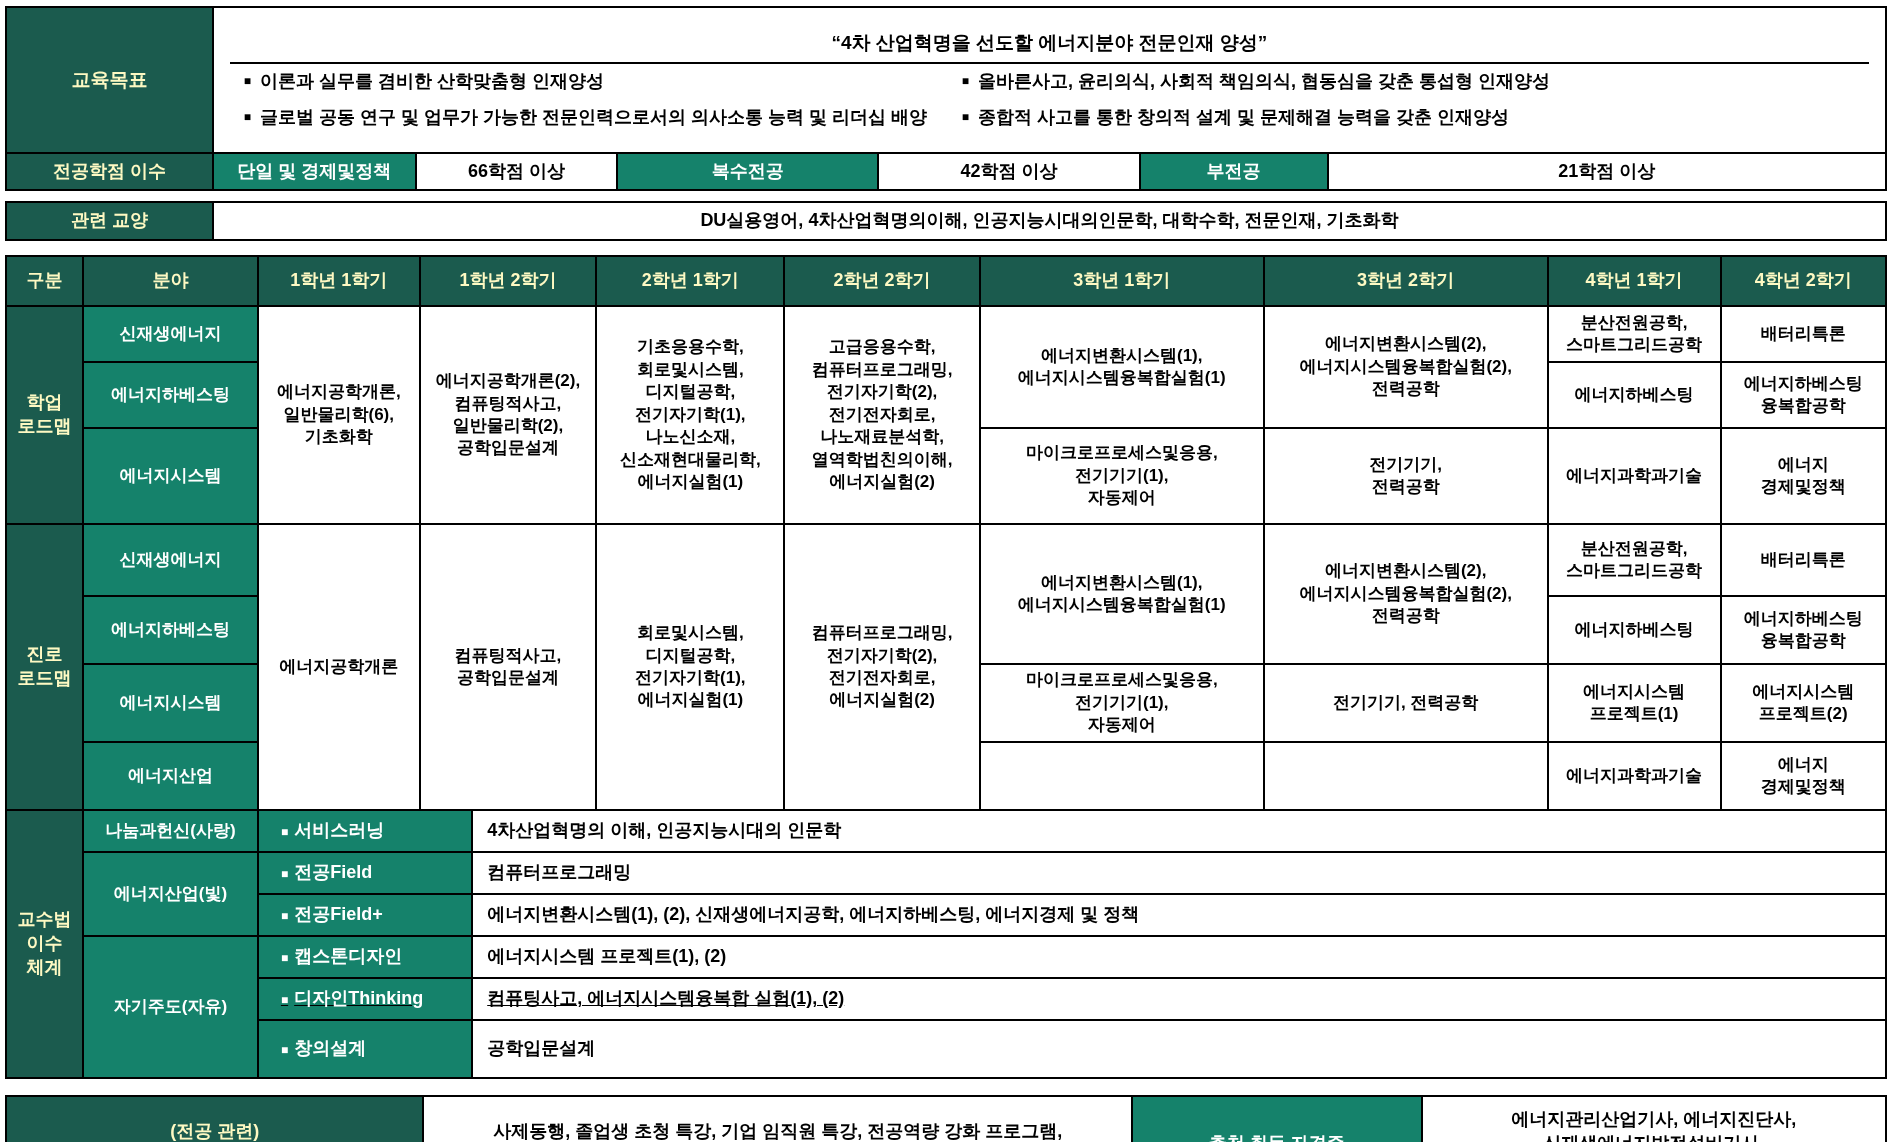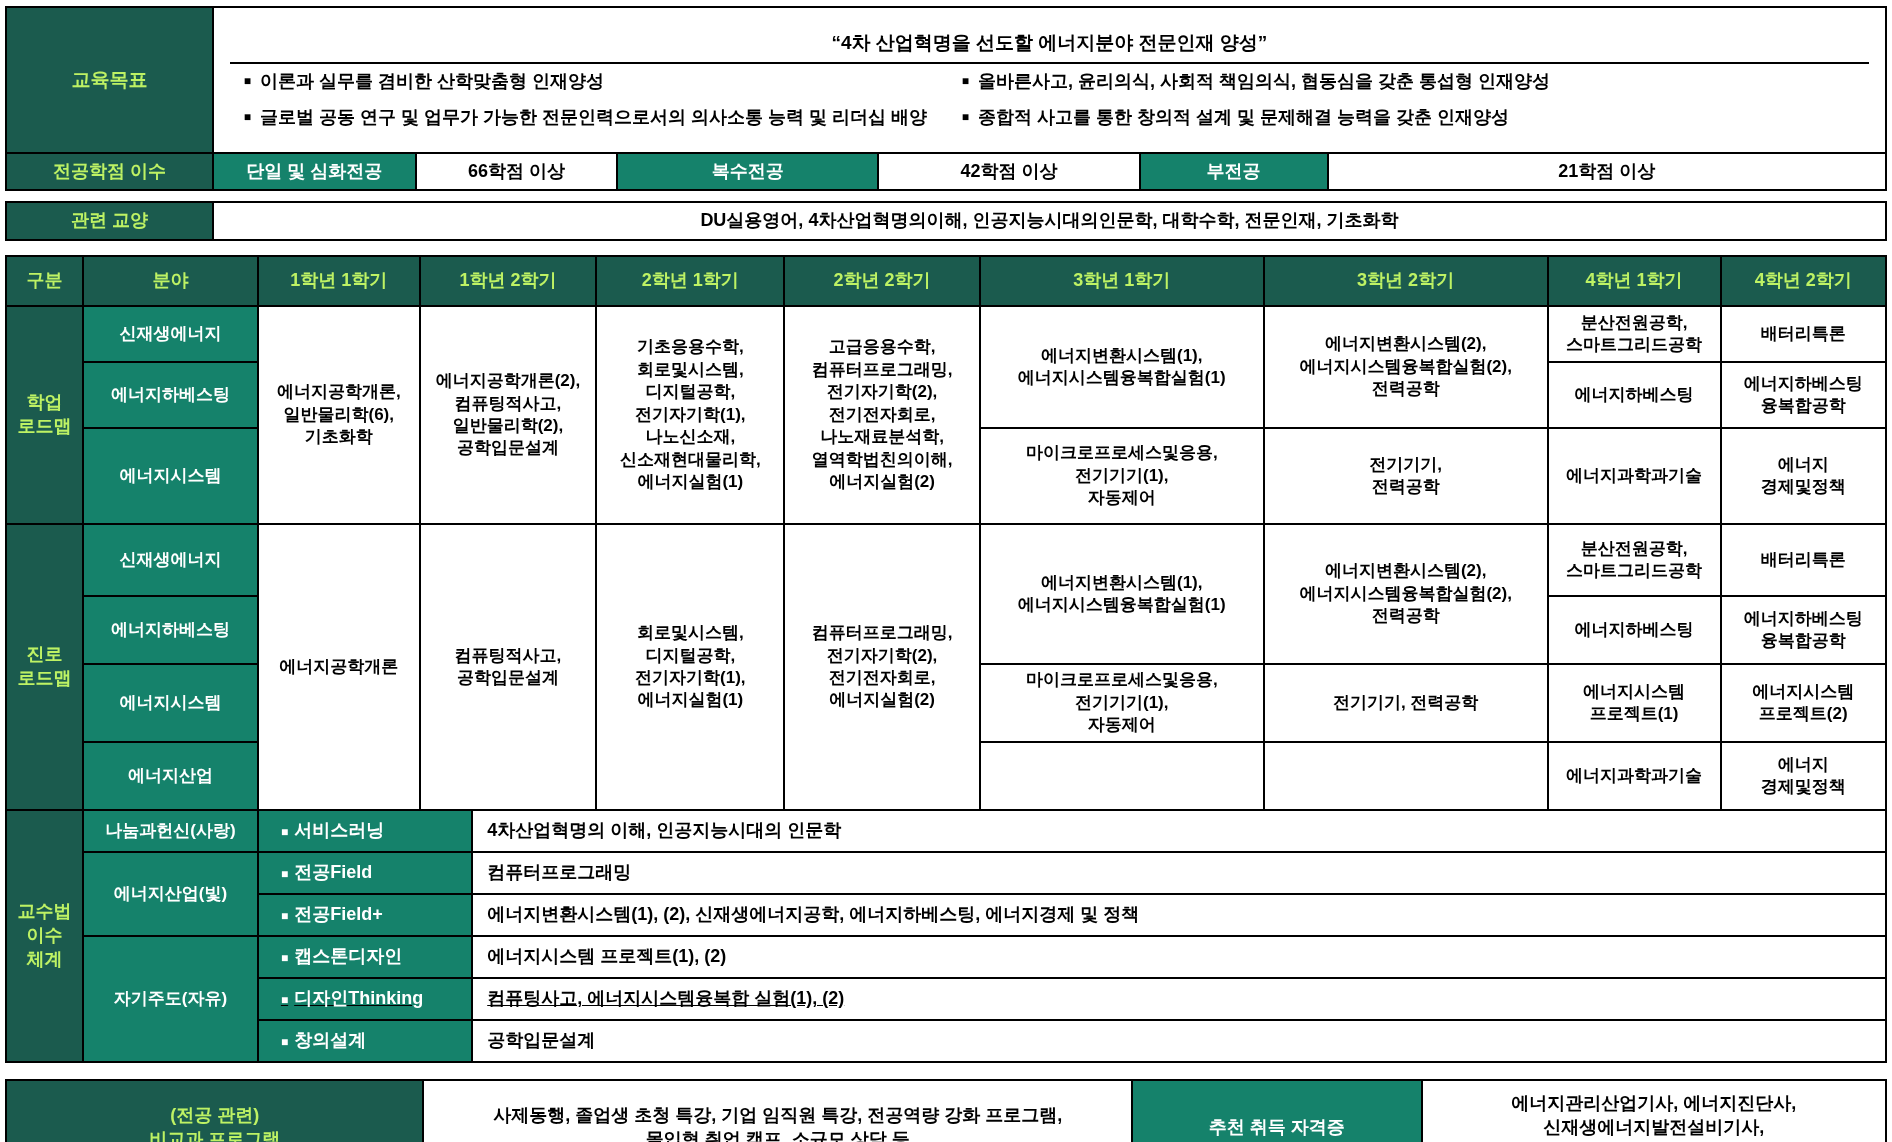"교육목표" .g { color: #bef264 -> #fef9c3 }
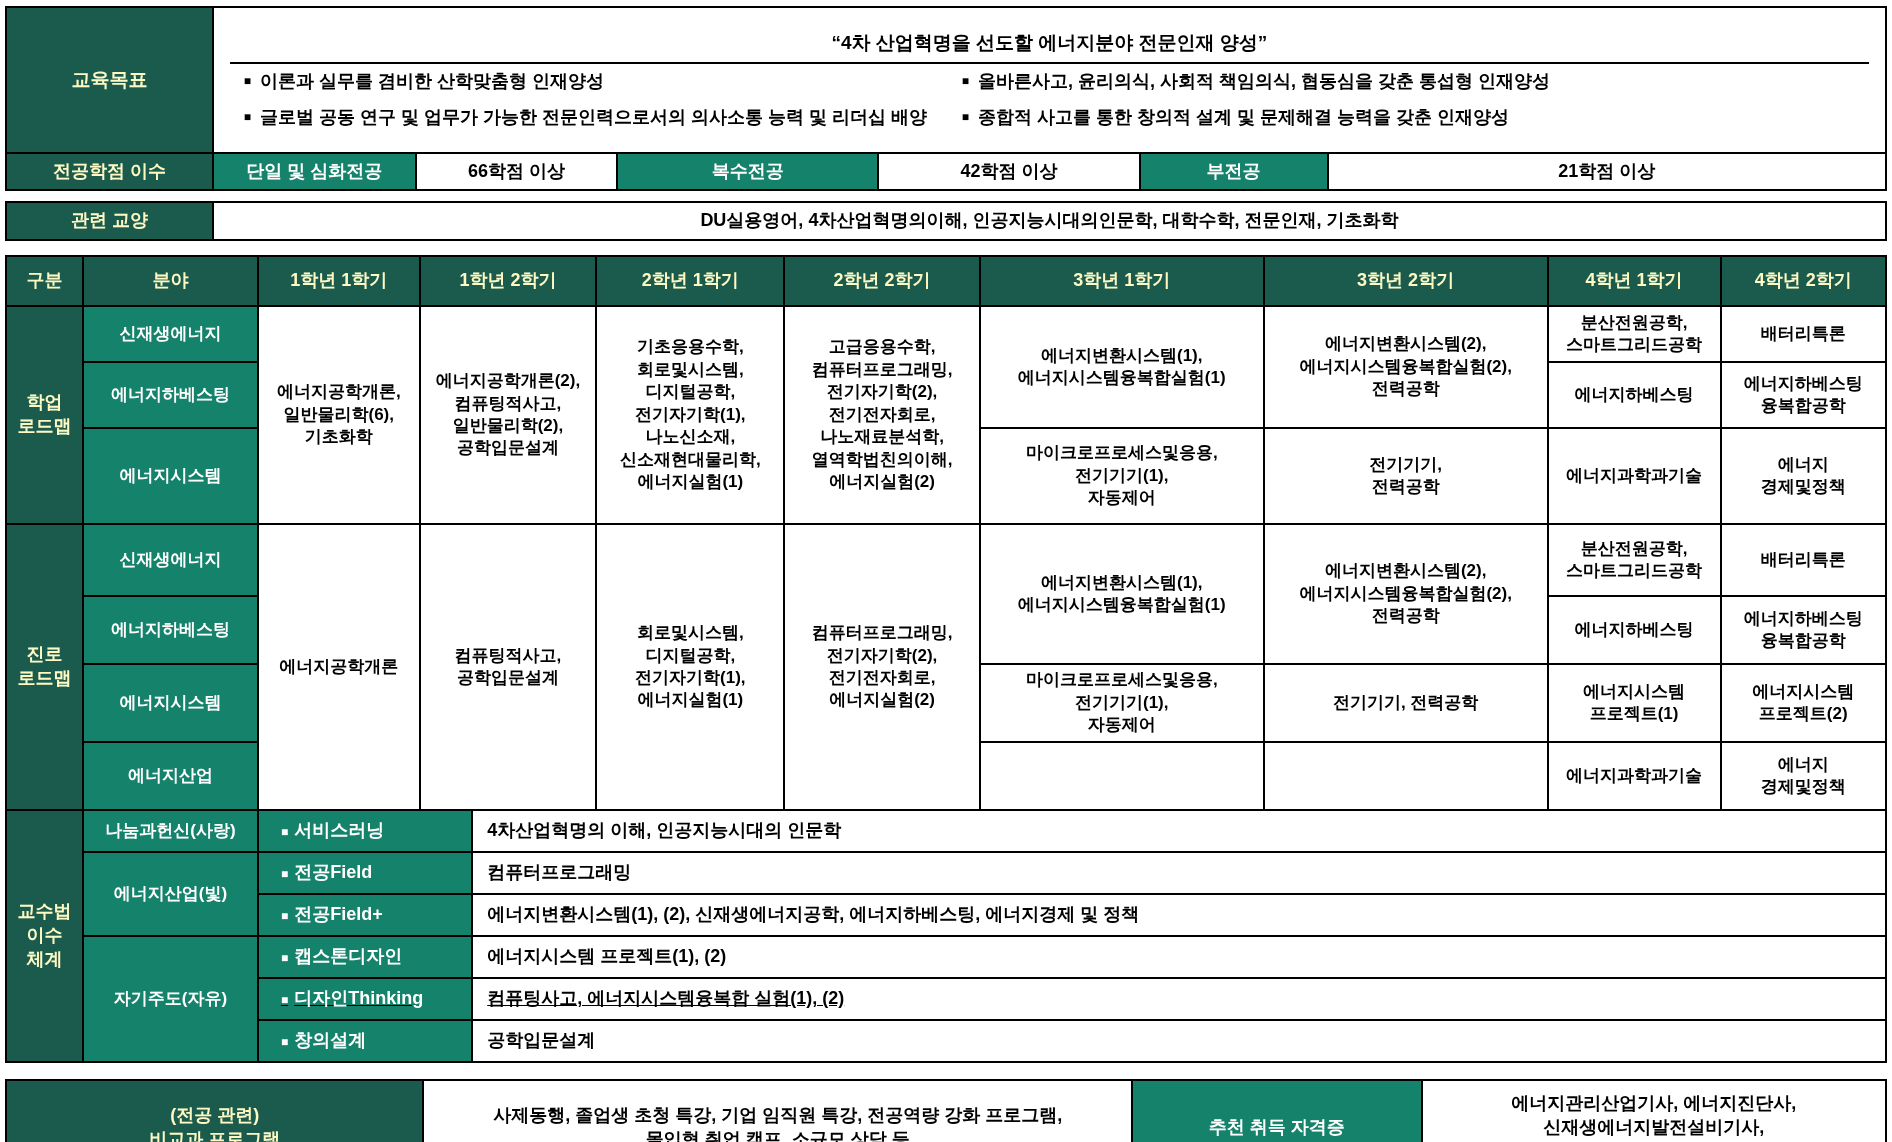"단일 및 심화전공" td.m { text: 심화전공 -> 경제및정책 }
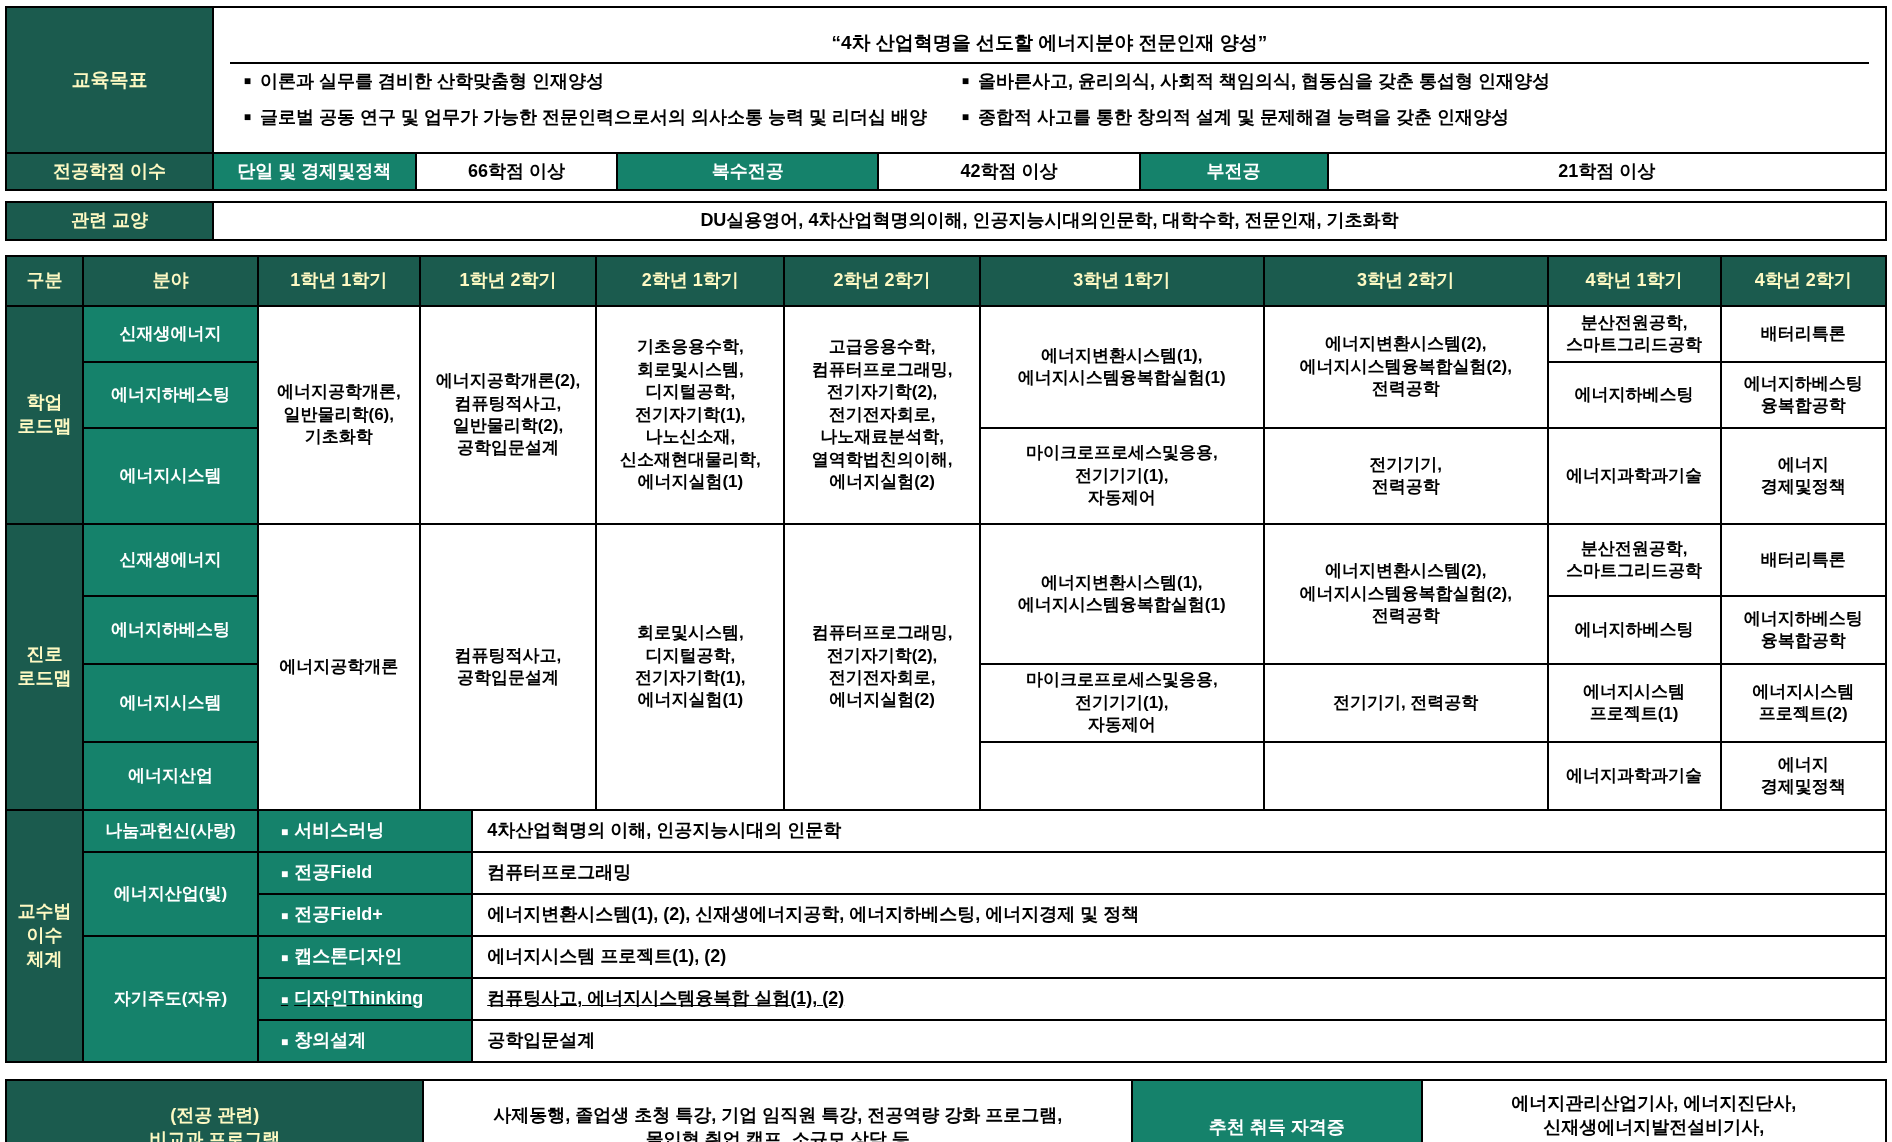"■ 창의설계" tr { height: 42px -> 58px }
